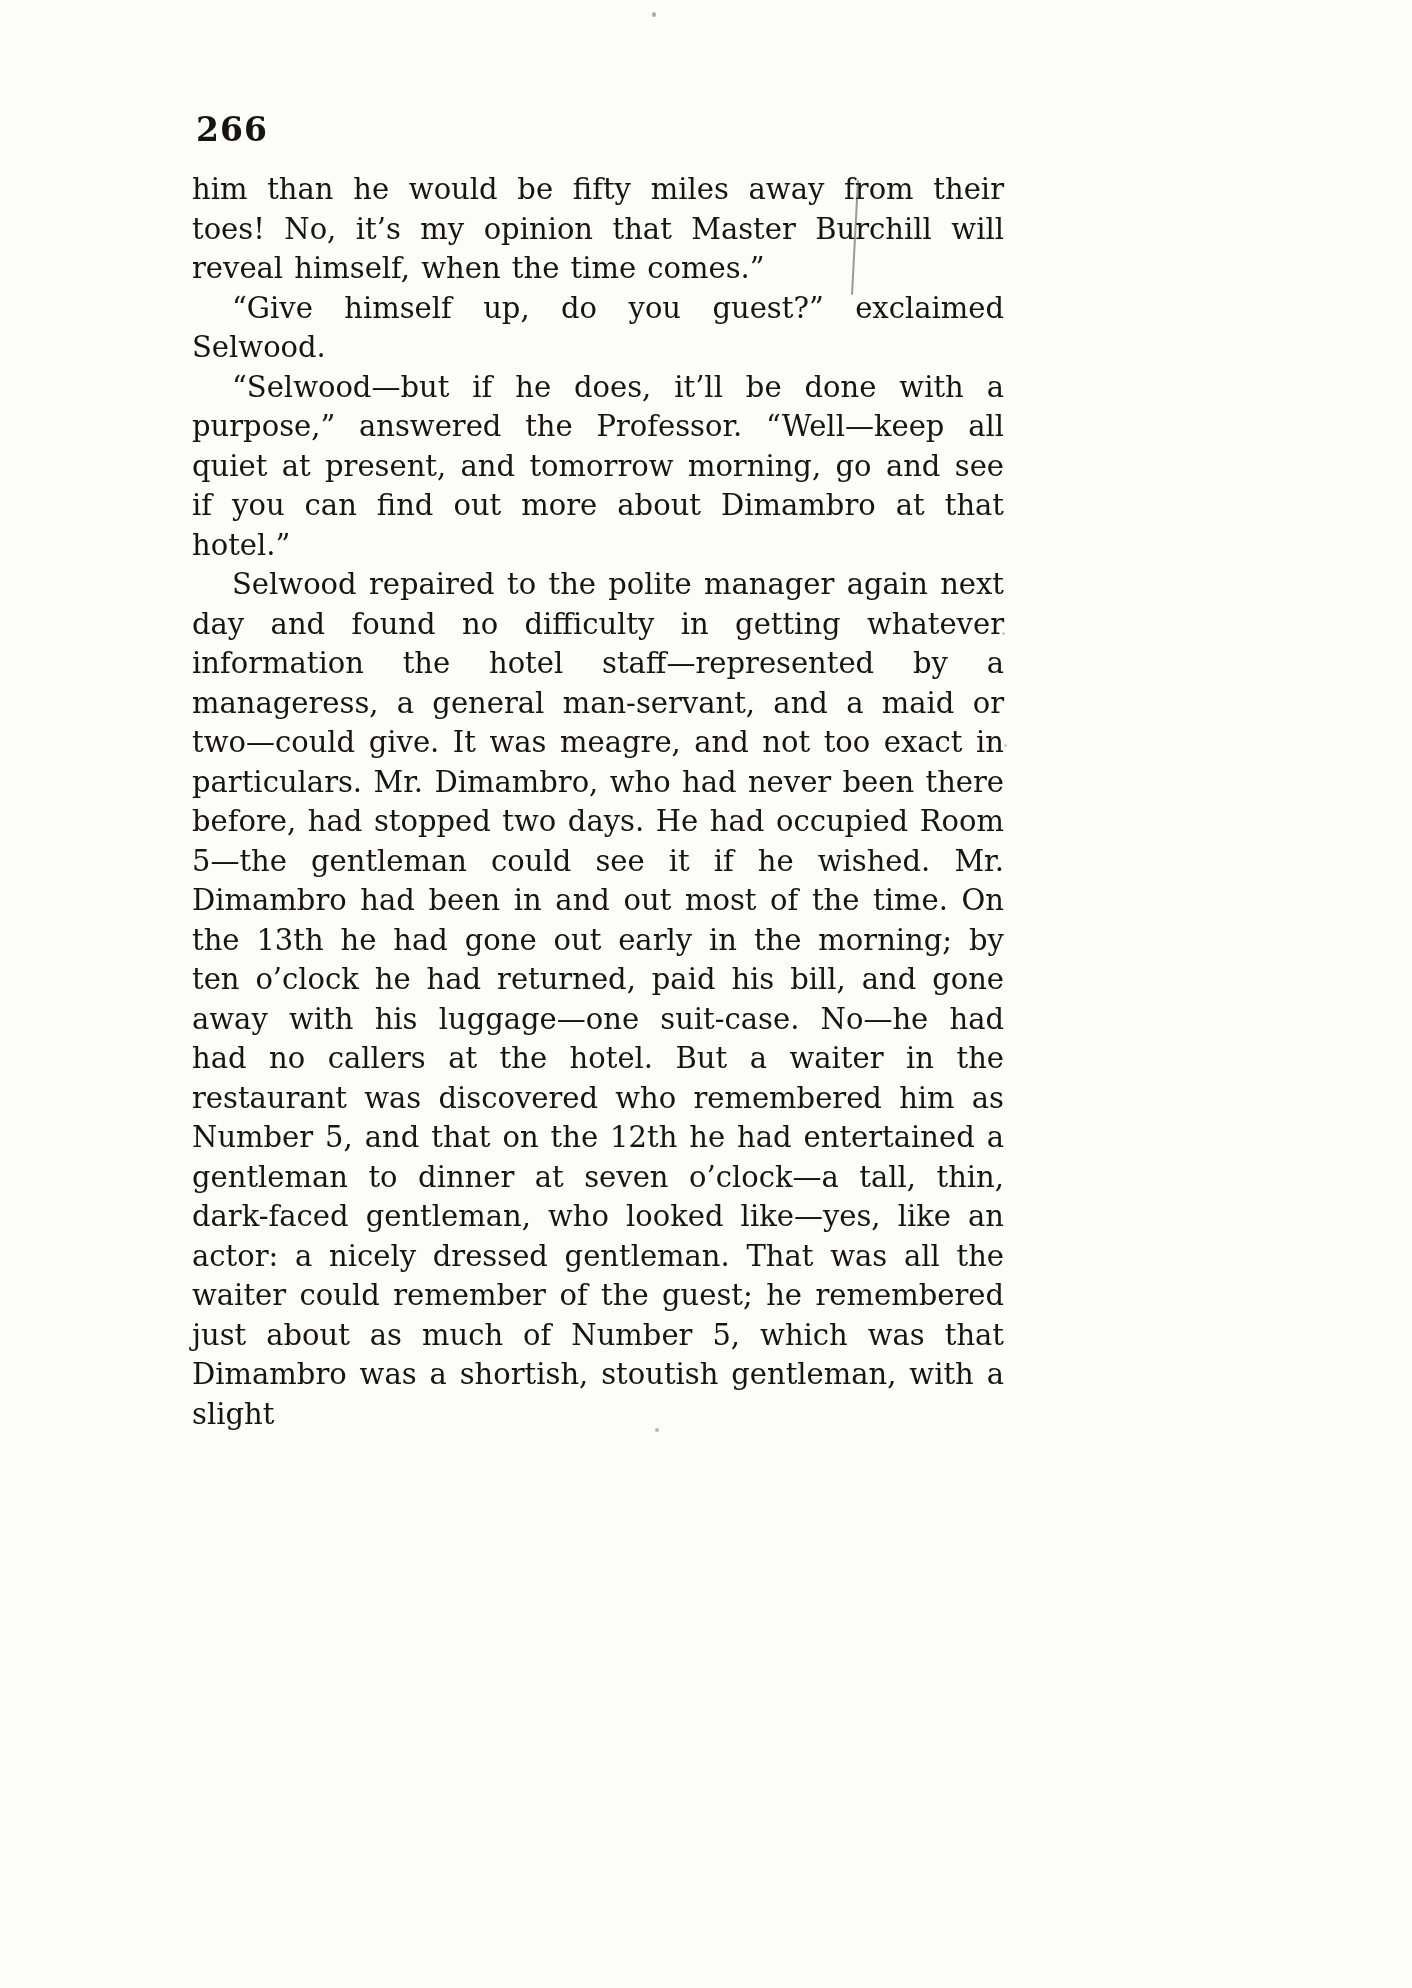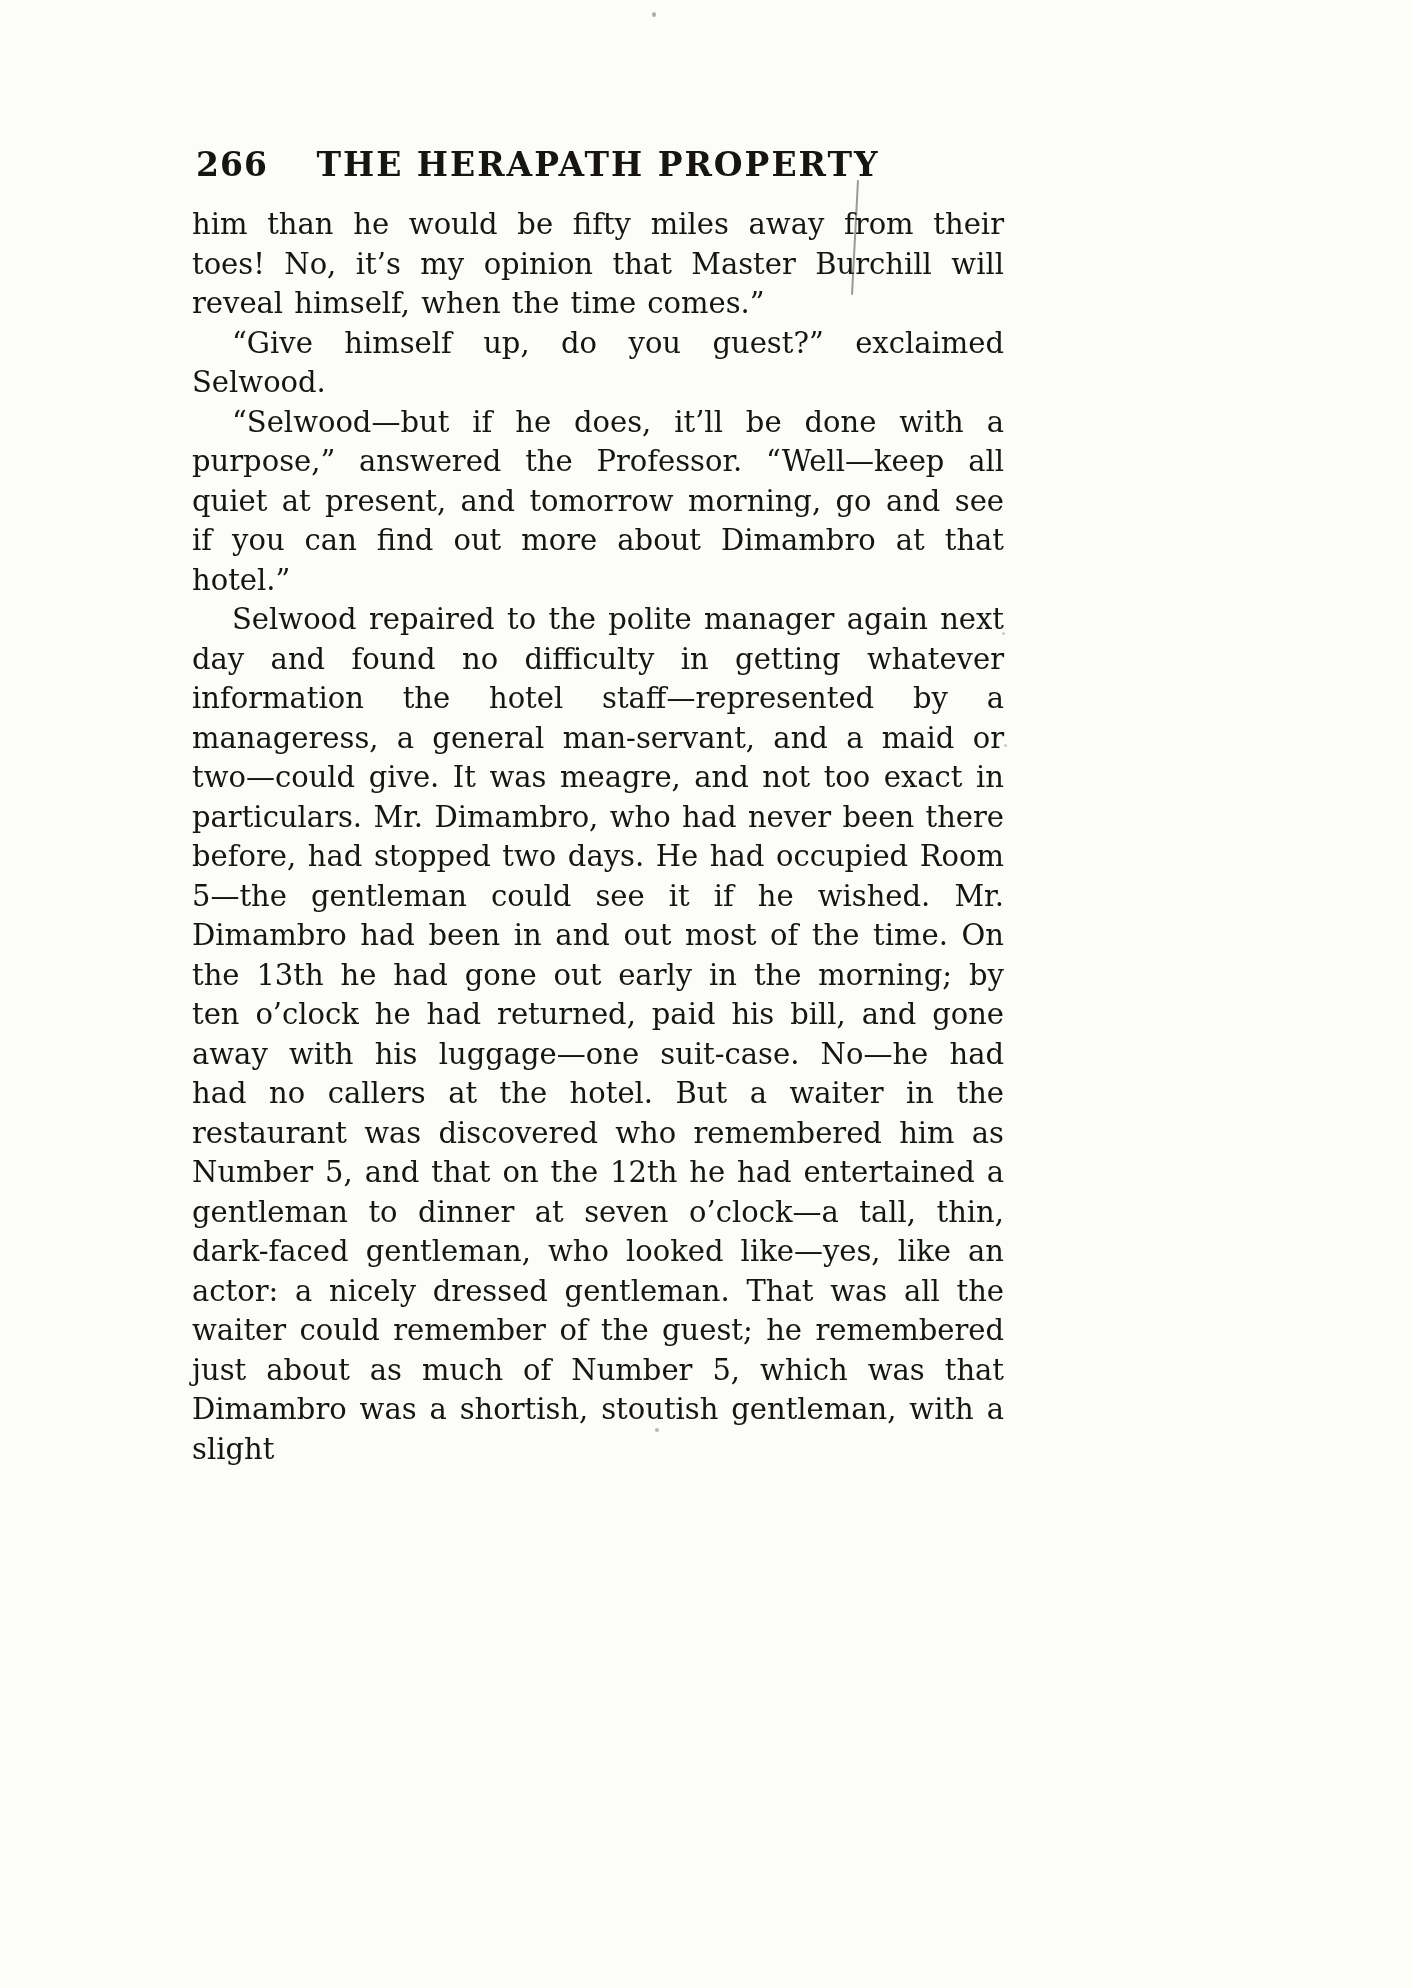"266" .page-header { margin-top: 35px -> none }
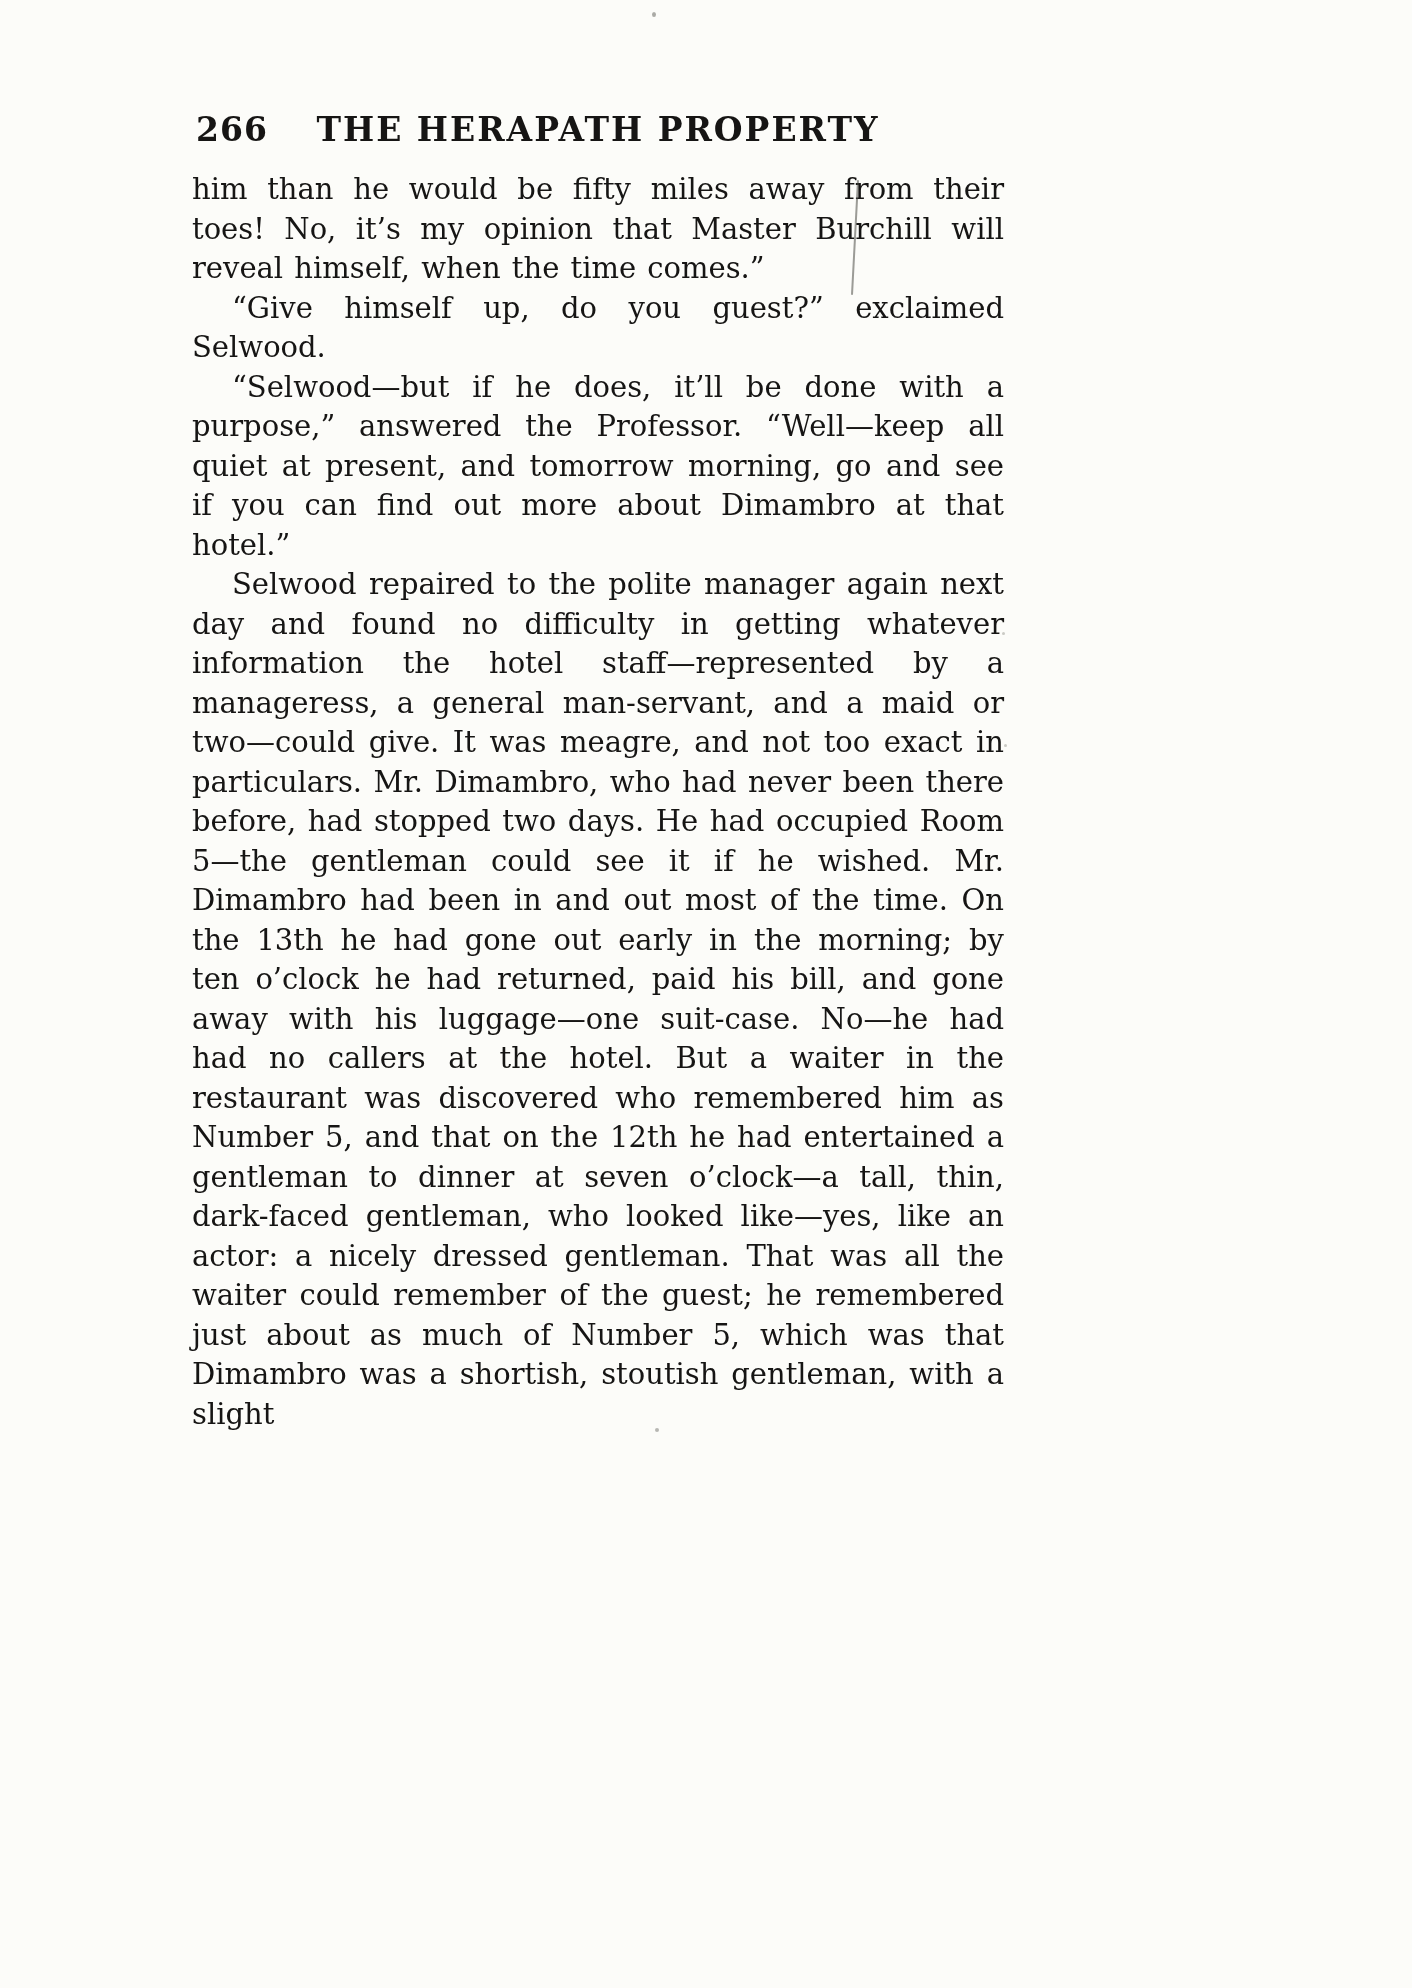"THE HERAPATH PROPERTY" span.running-title { html: <span>THE HERAPATH PROPERTY</span> -> none }
